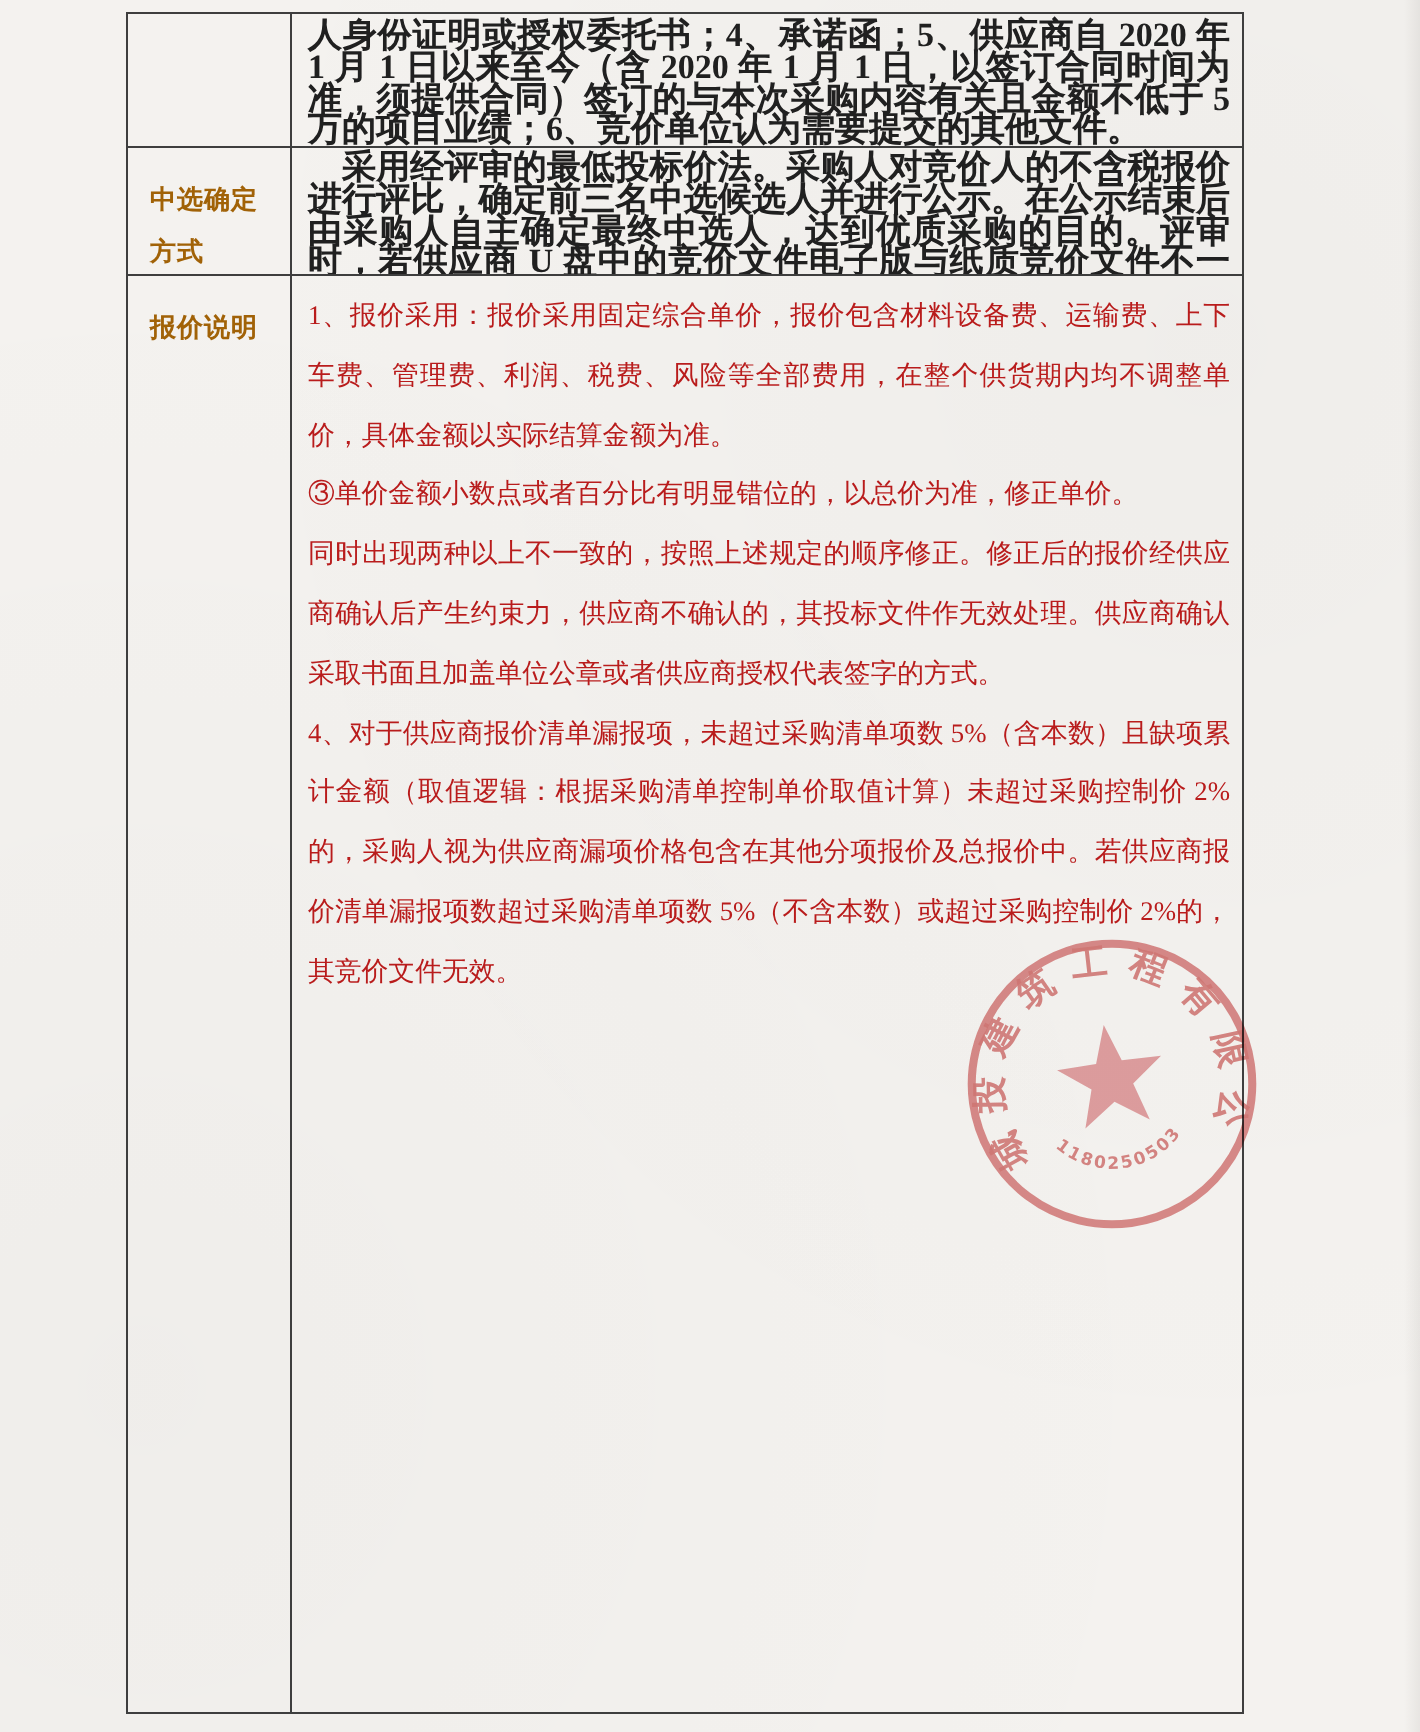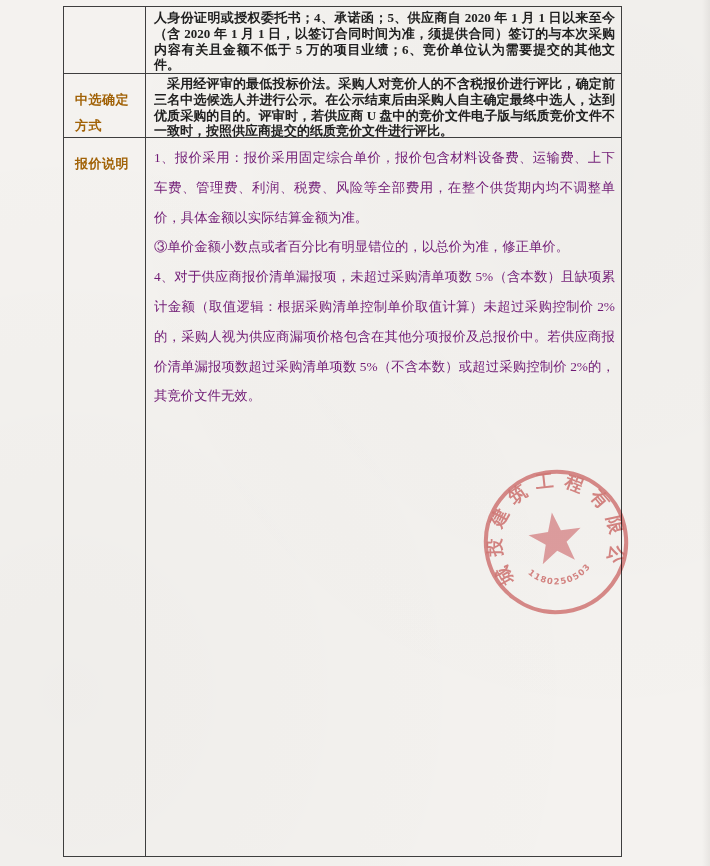"人身份证明或授权委托书；4、承诺函；5、供应商自 2020 年 1 月" .row-1 .content-cell, .row-2 .content-cell { font-size: 13px -> 17px }
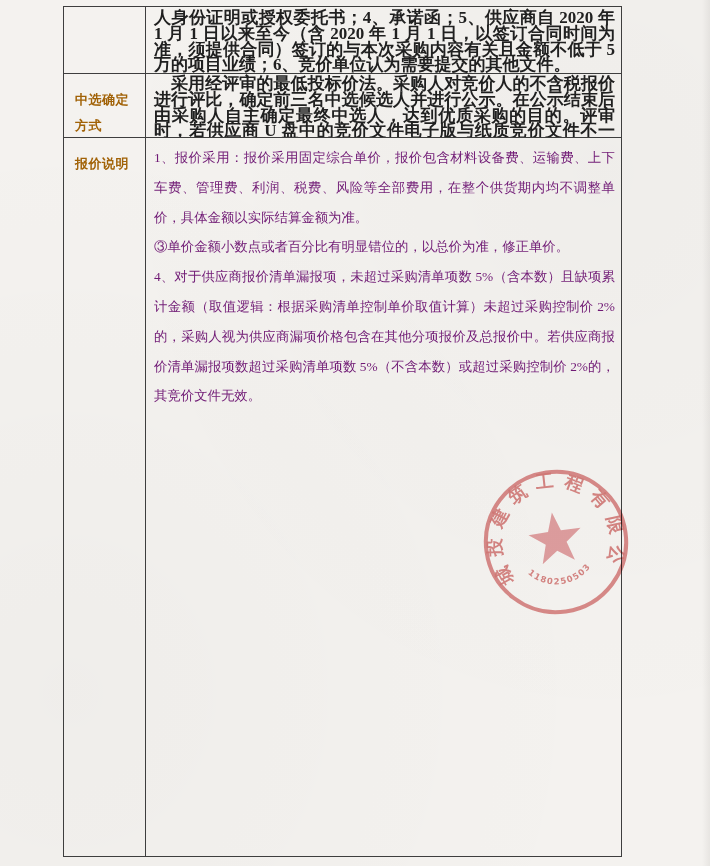"1、报价采用：报价采用固定综合单价，报价包含材料设备费、运输费、上下车费、管理费" .row-3 .content-cell { color: #701a75 -> #b91c1c }
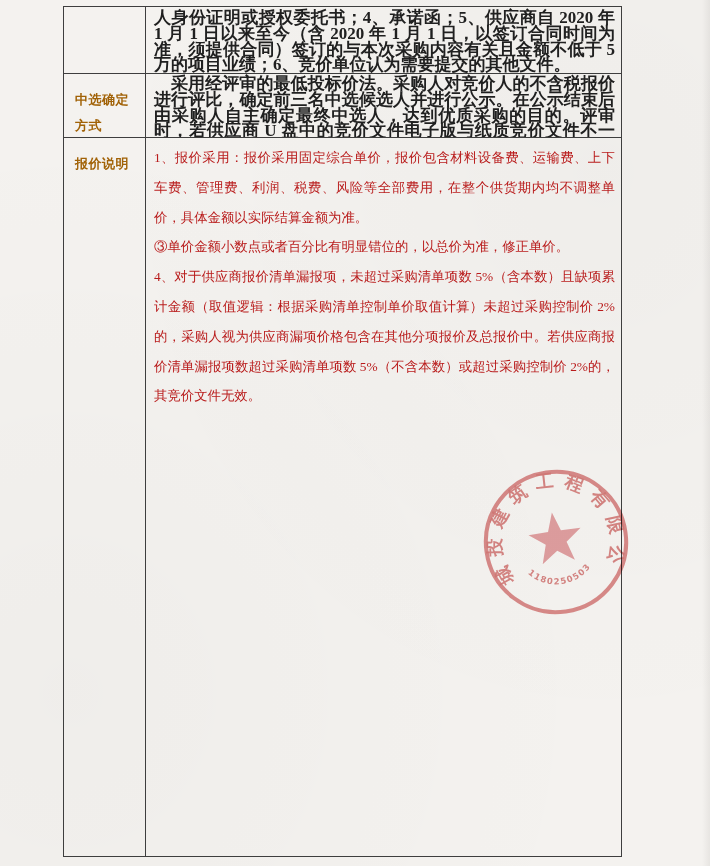"同时出现两种以上不一致的，按照上述规定的顺序修正。修正后的报价经供应商确认后产生" p { html: none -> <p>同时出现两种以上不一致的，按照上述规定的顺序修正。修正后的报价经供应商确认后产生约束力，供应商不确认的，其投标文件作无效处理。供应商确认采取书面且加盖单位公章或者供应商授权代表签字的方式。</p> }
